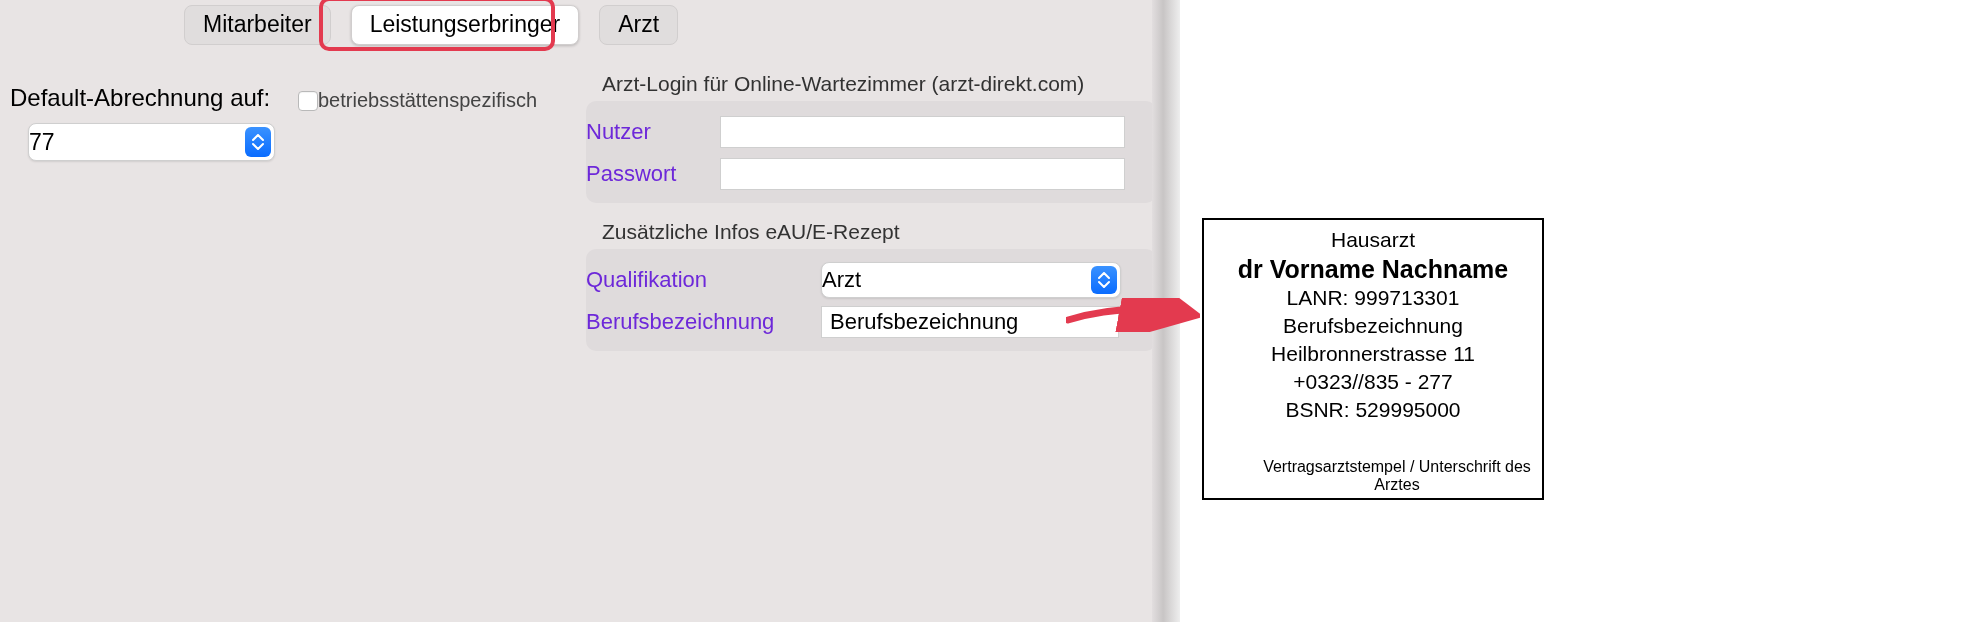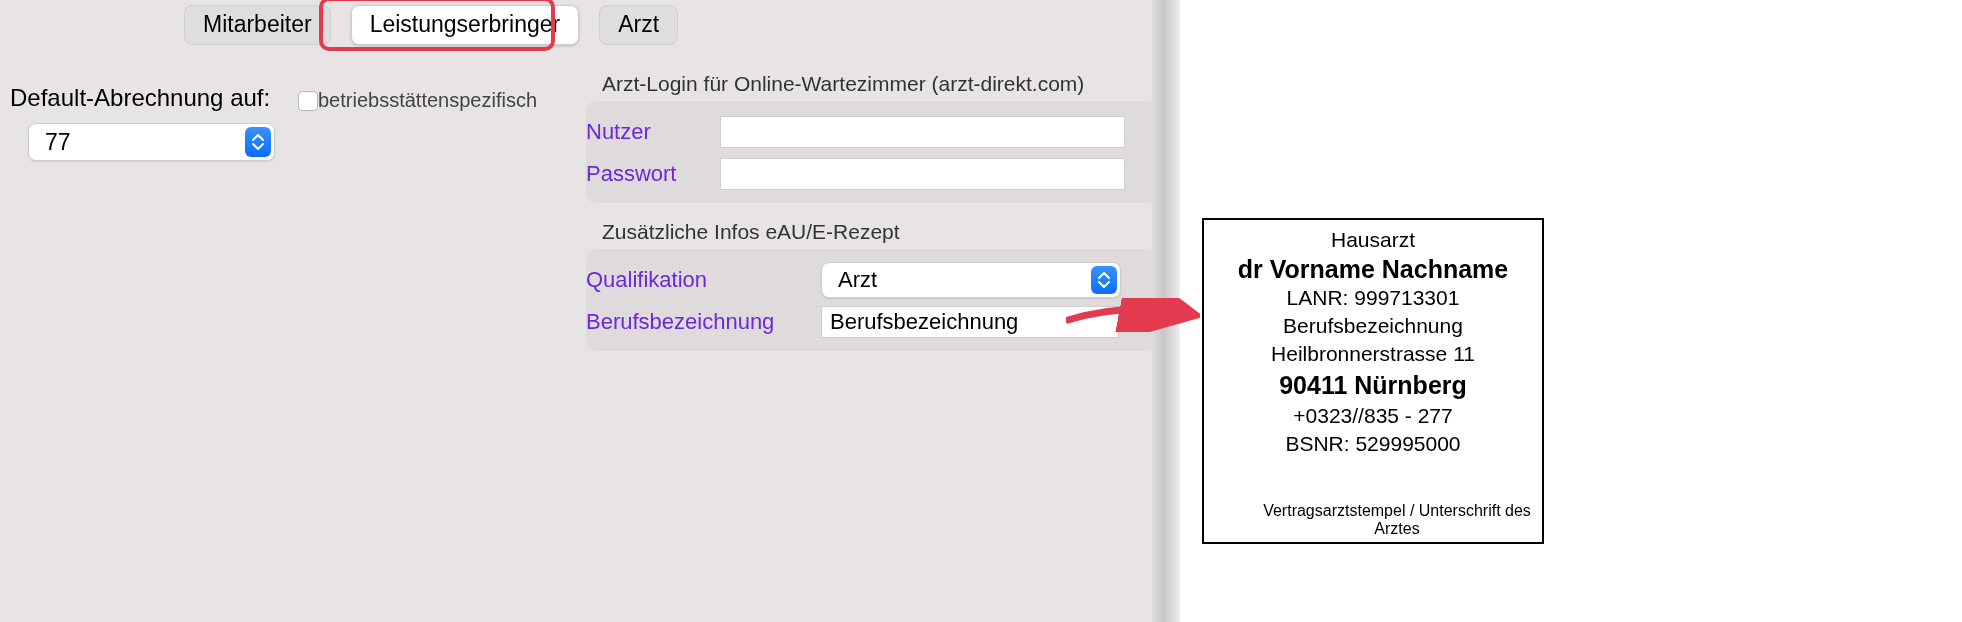"77" .select-wrap .value { padding: 0 16px -> 0 0 }
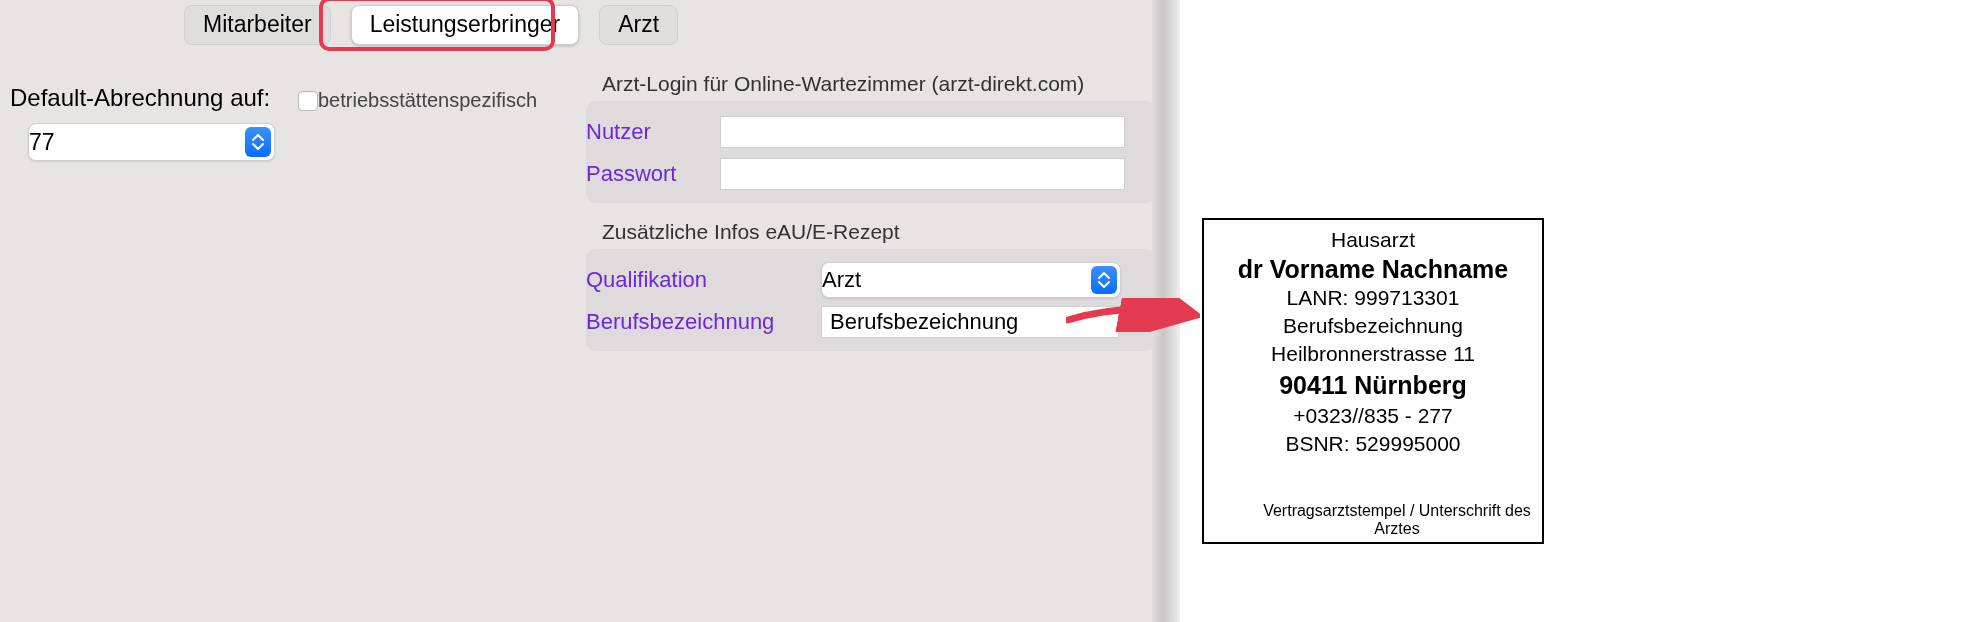"Hausarzt" .stamp { height: 326px -> 282px }
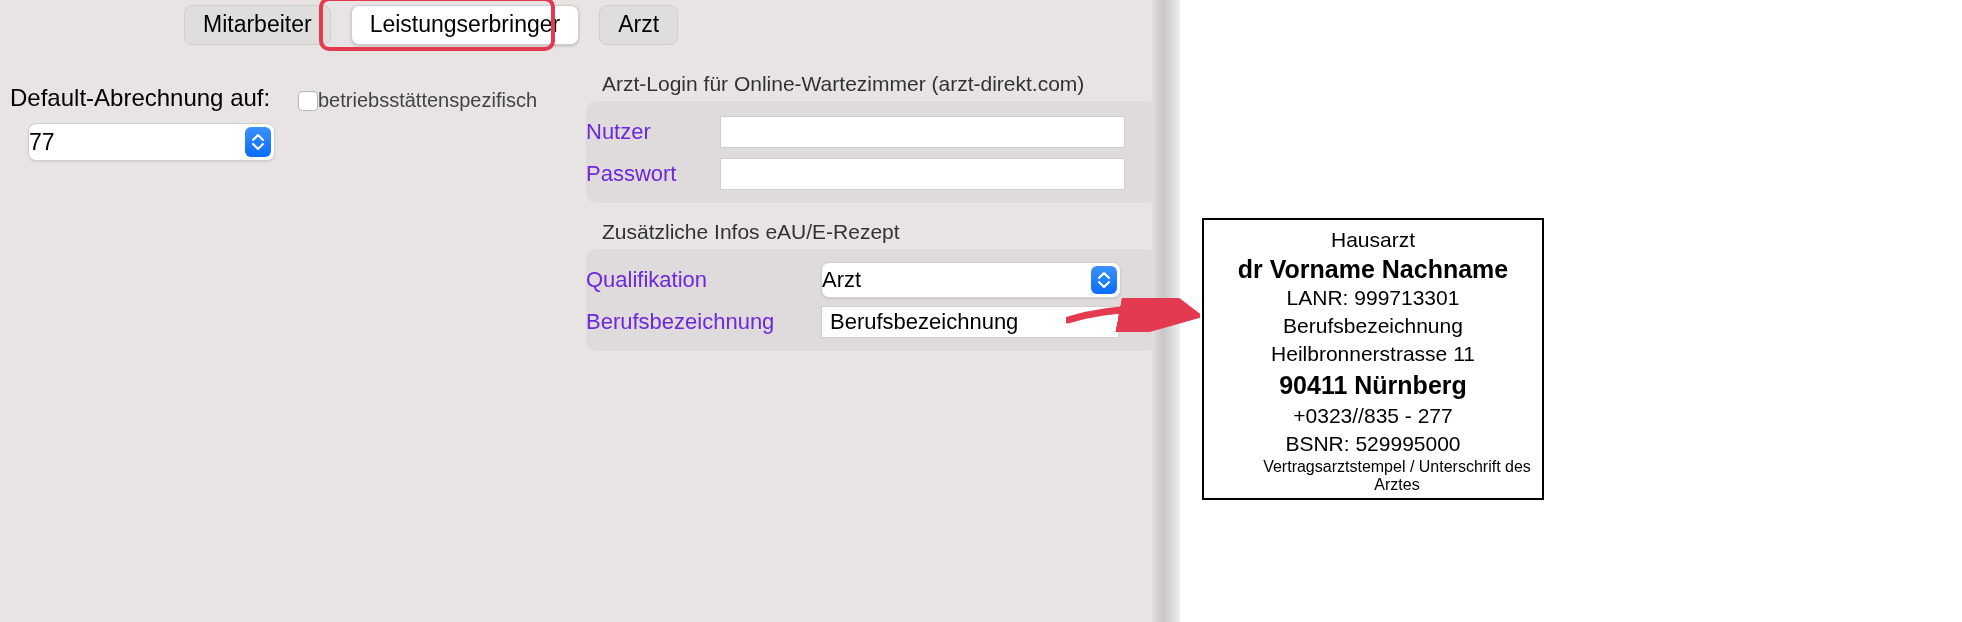"90411 Nürnberg" div.city { html: <div>90411 Nürnberg</div> -> none }
